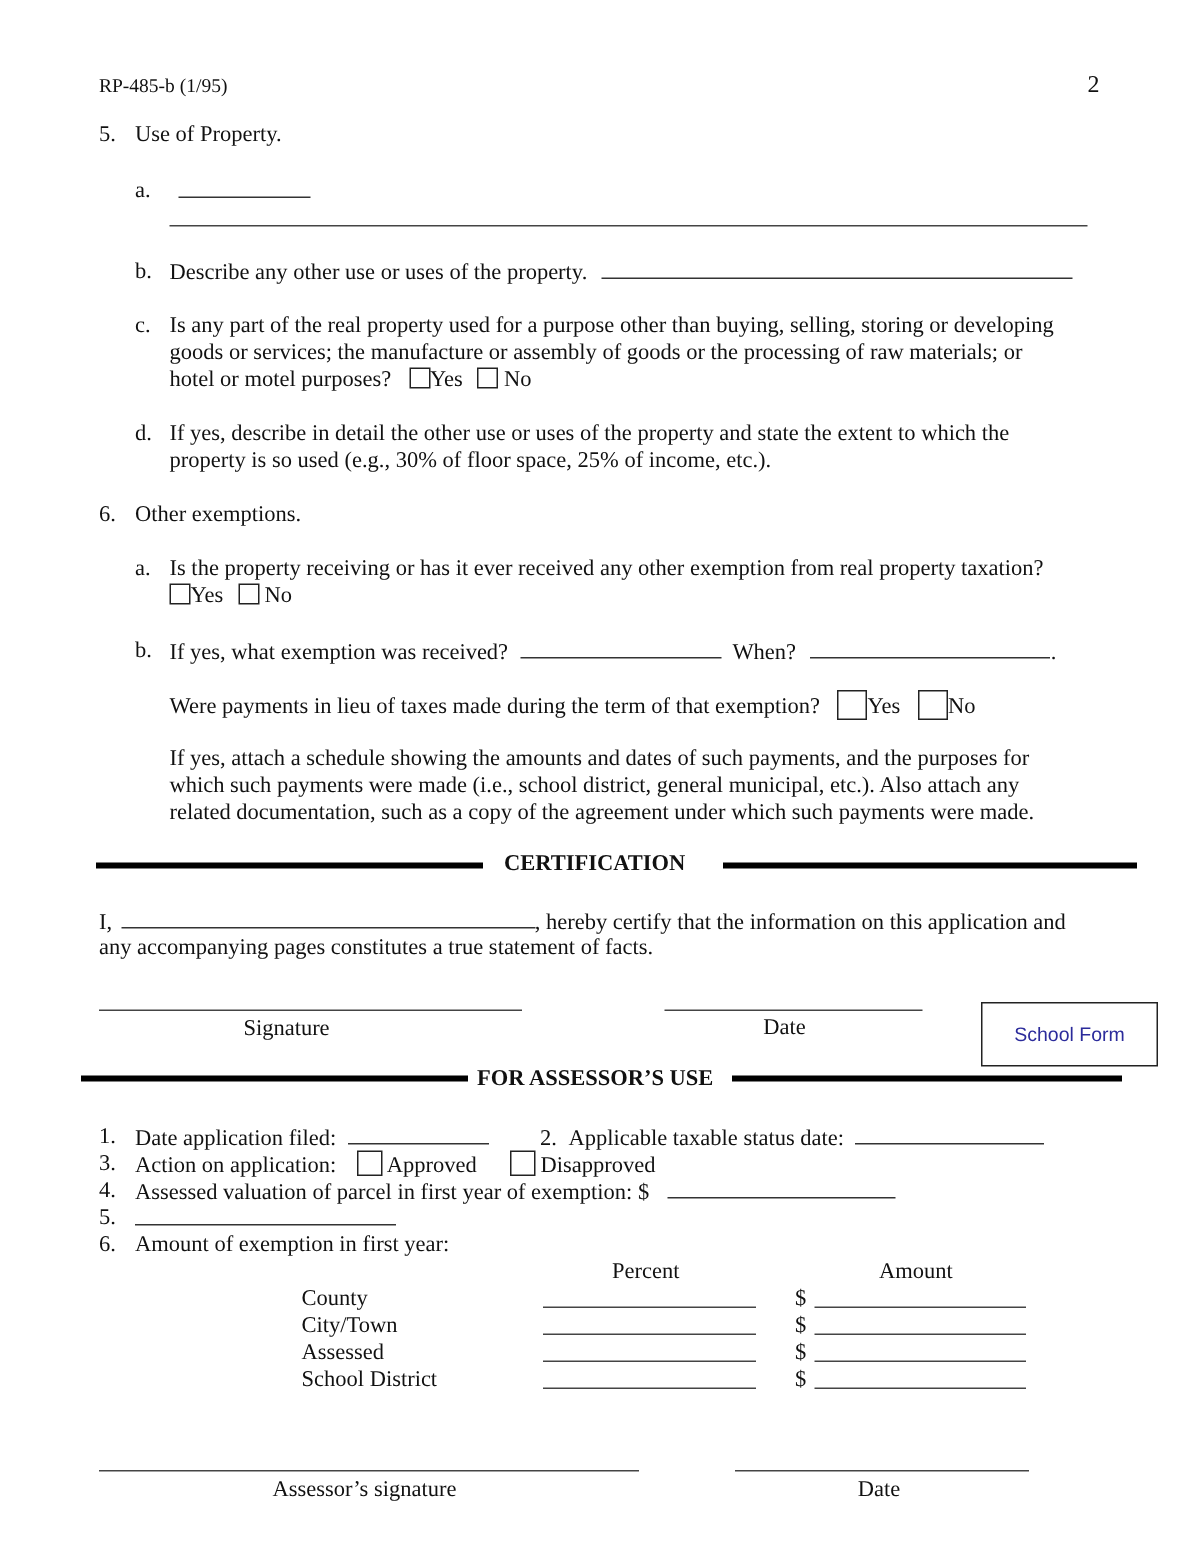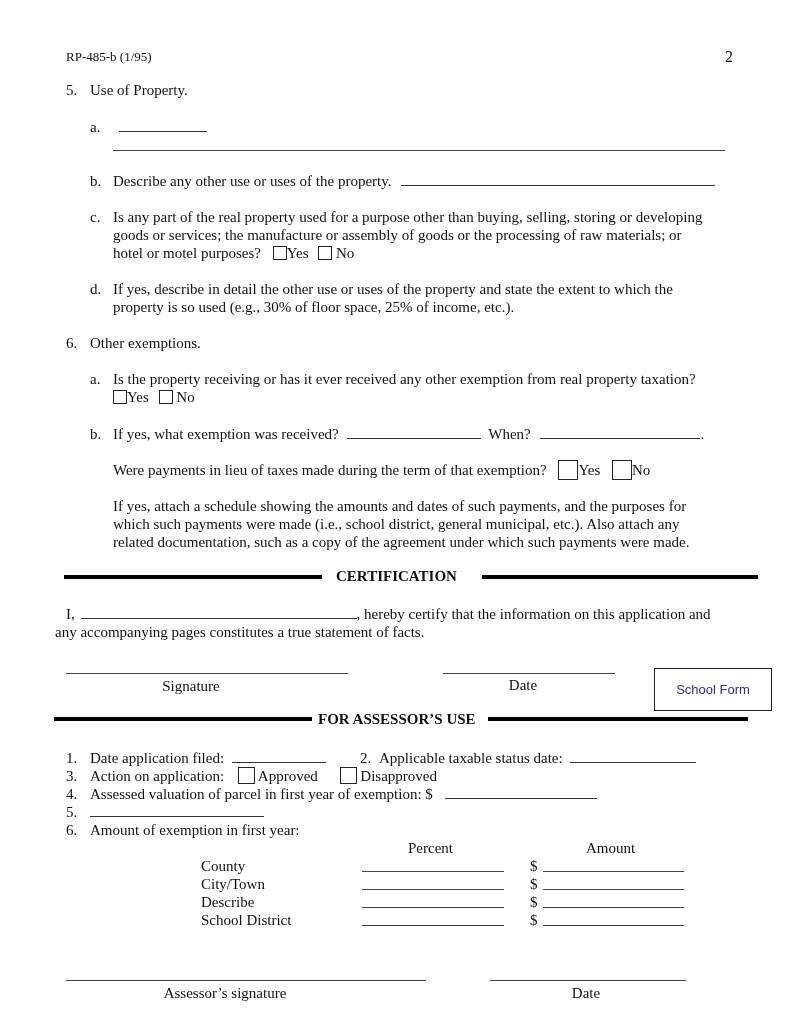"any accompanying pages constitutes a" div.abs { left: 55px -> 66px }
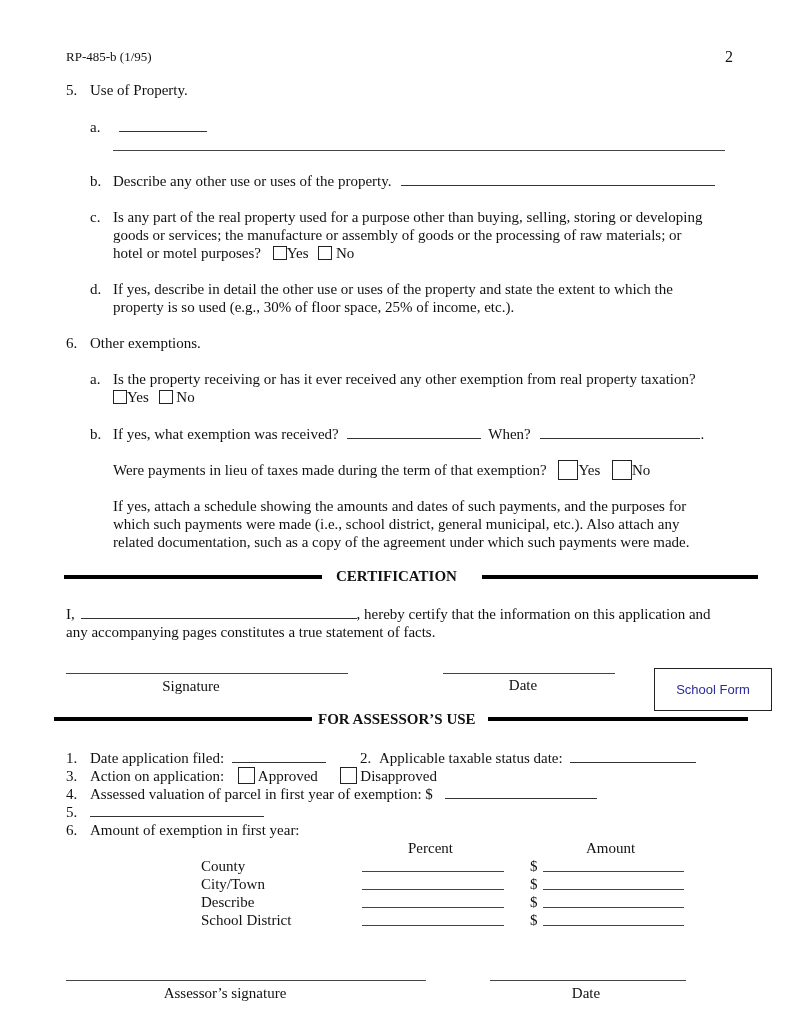"Describe" div.abs { text: Describe -> Assessed }
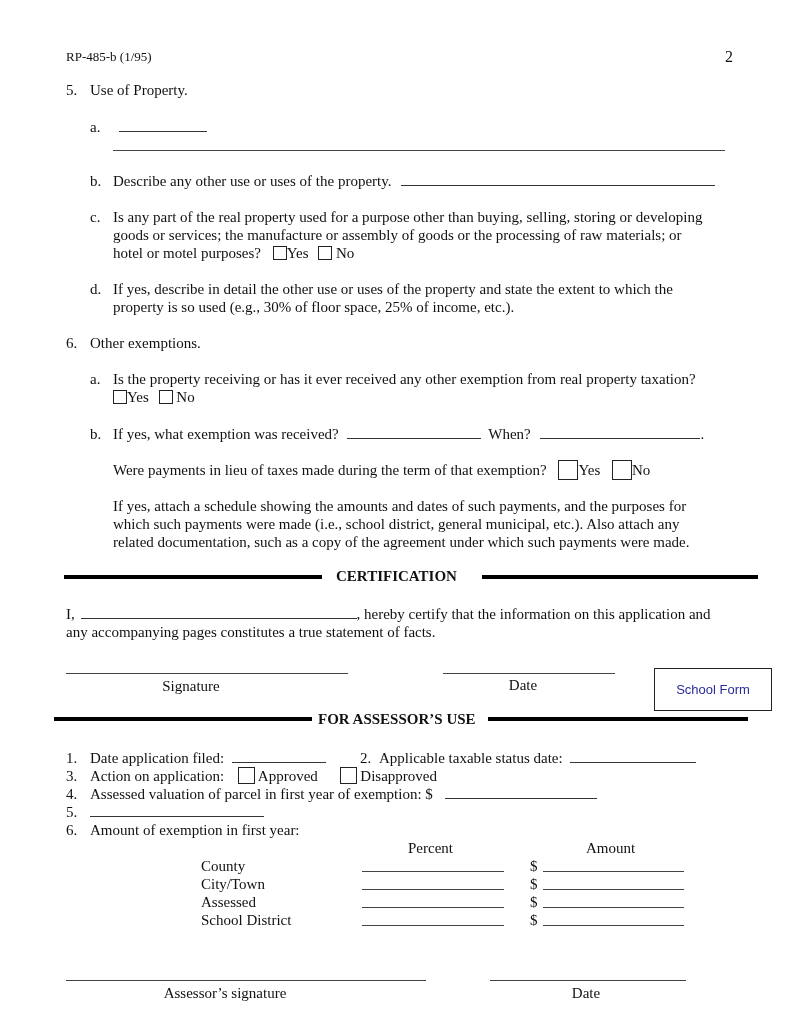"Assessor’s signature" div.abs { left: 66px -> 84px }
